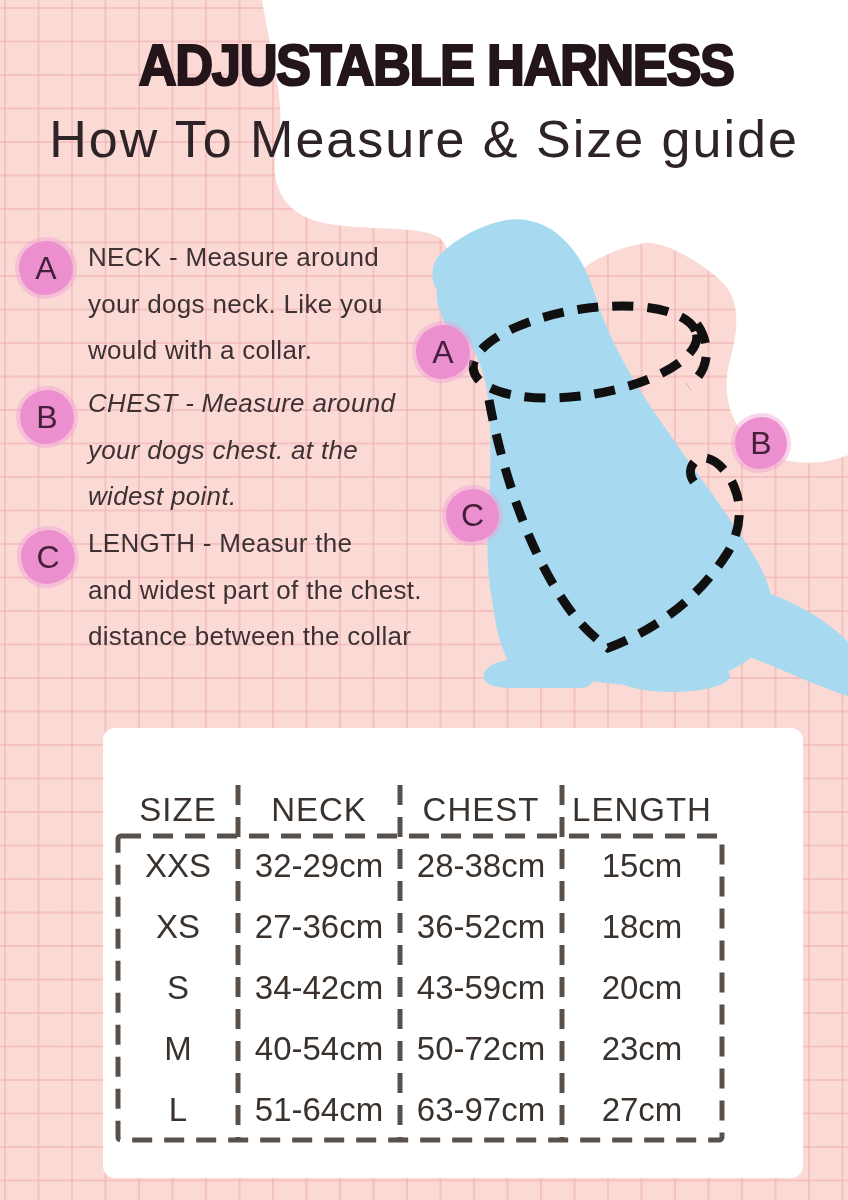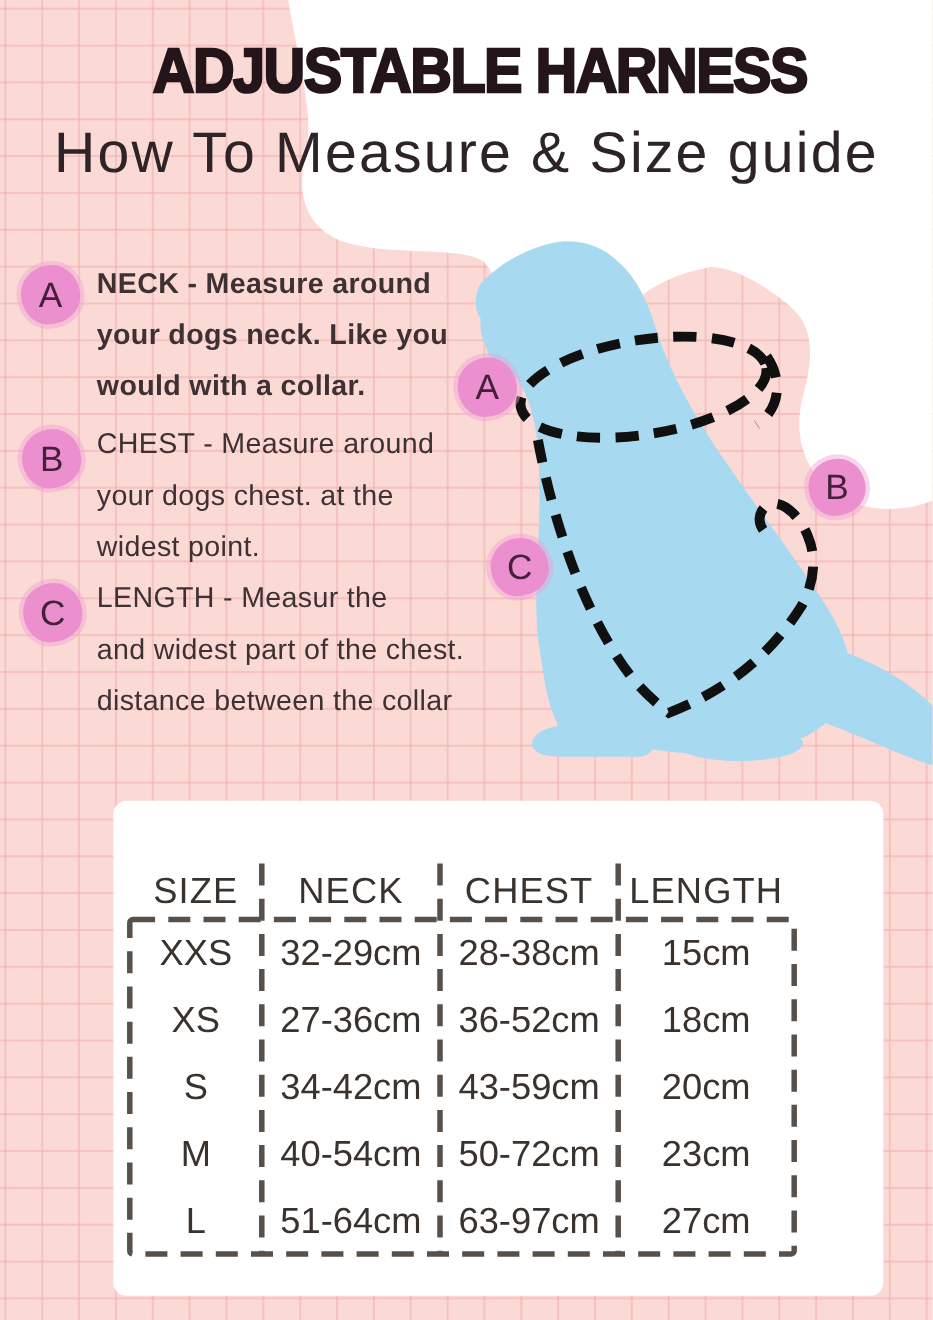"NECK - Measure around" div.instr { font-weight: bold -> none }
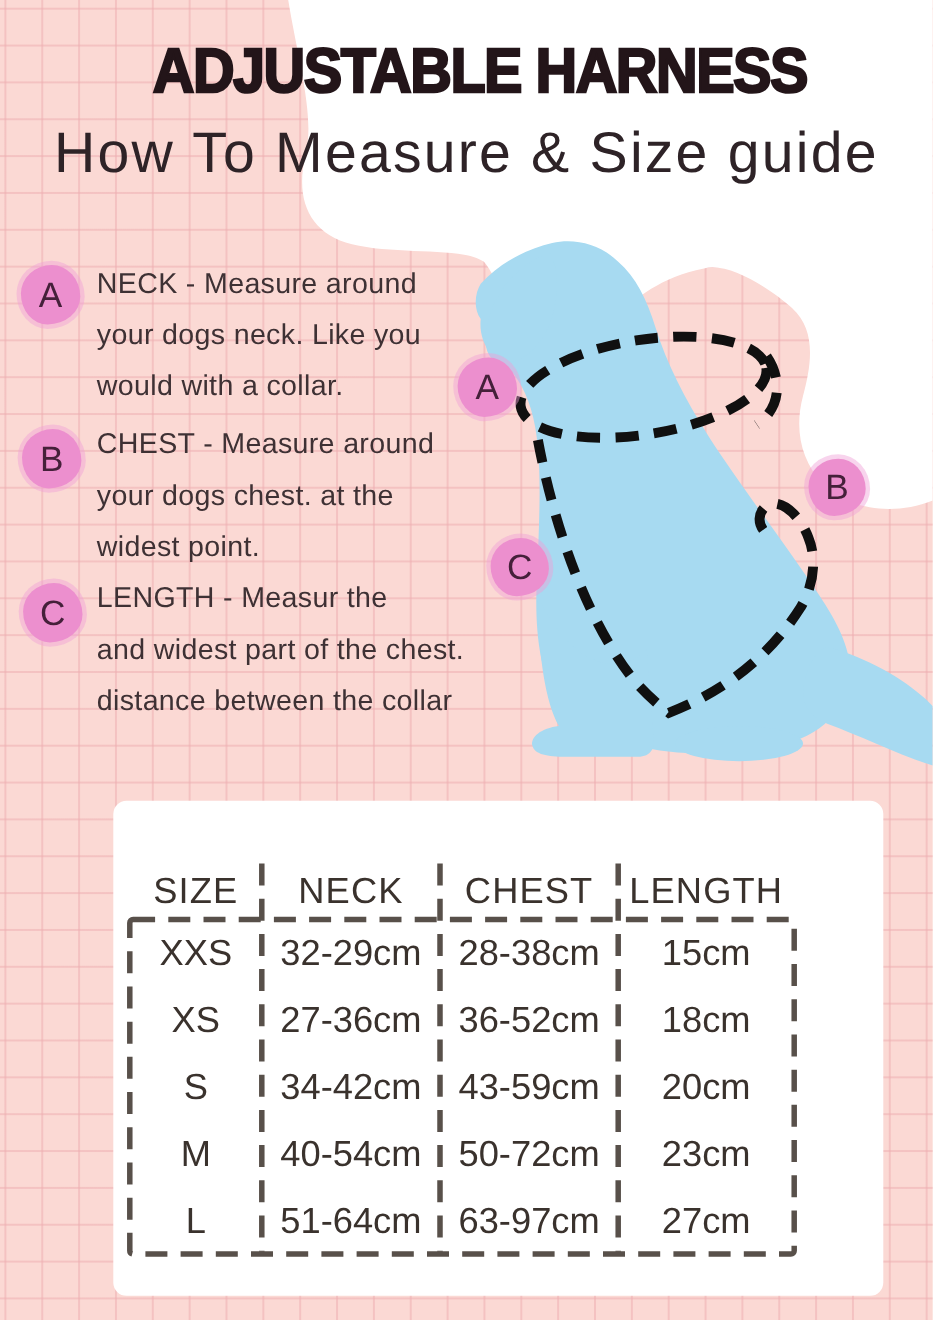"CHEST - Measure around" div.instr { font-style: none -> italic }
